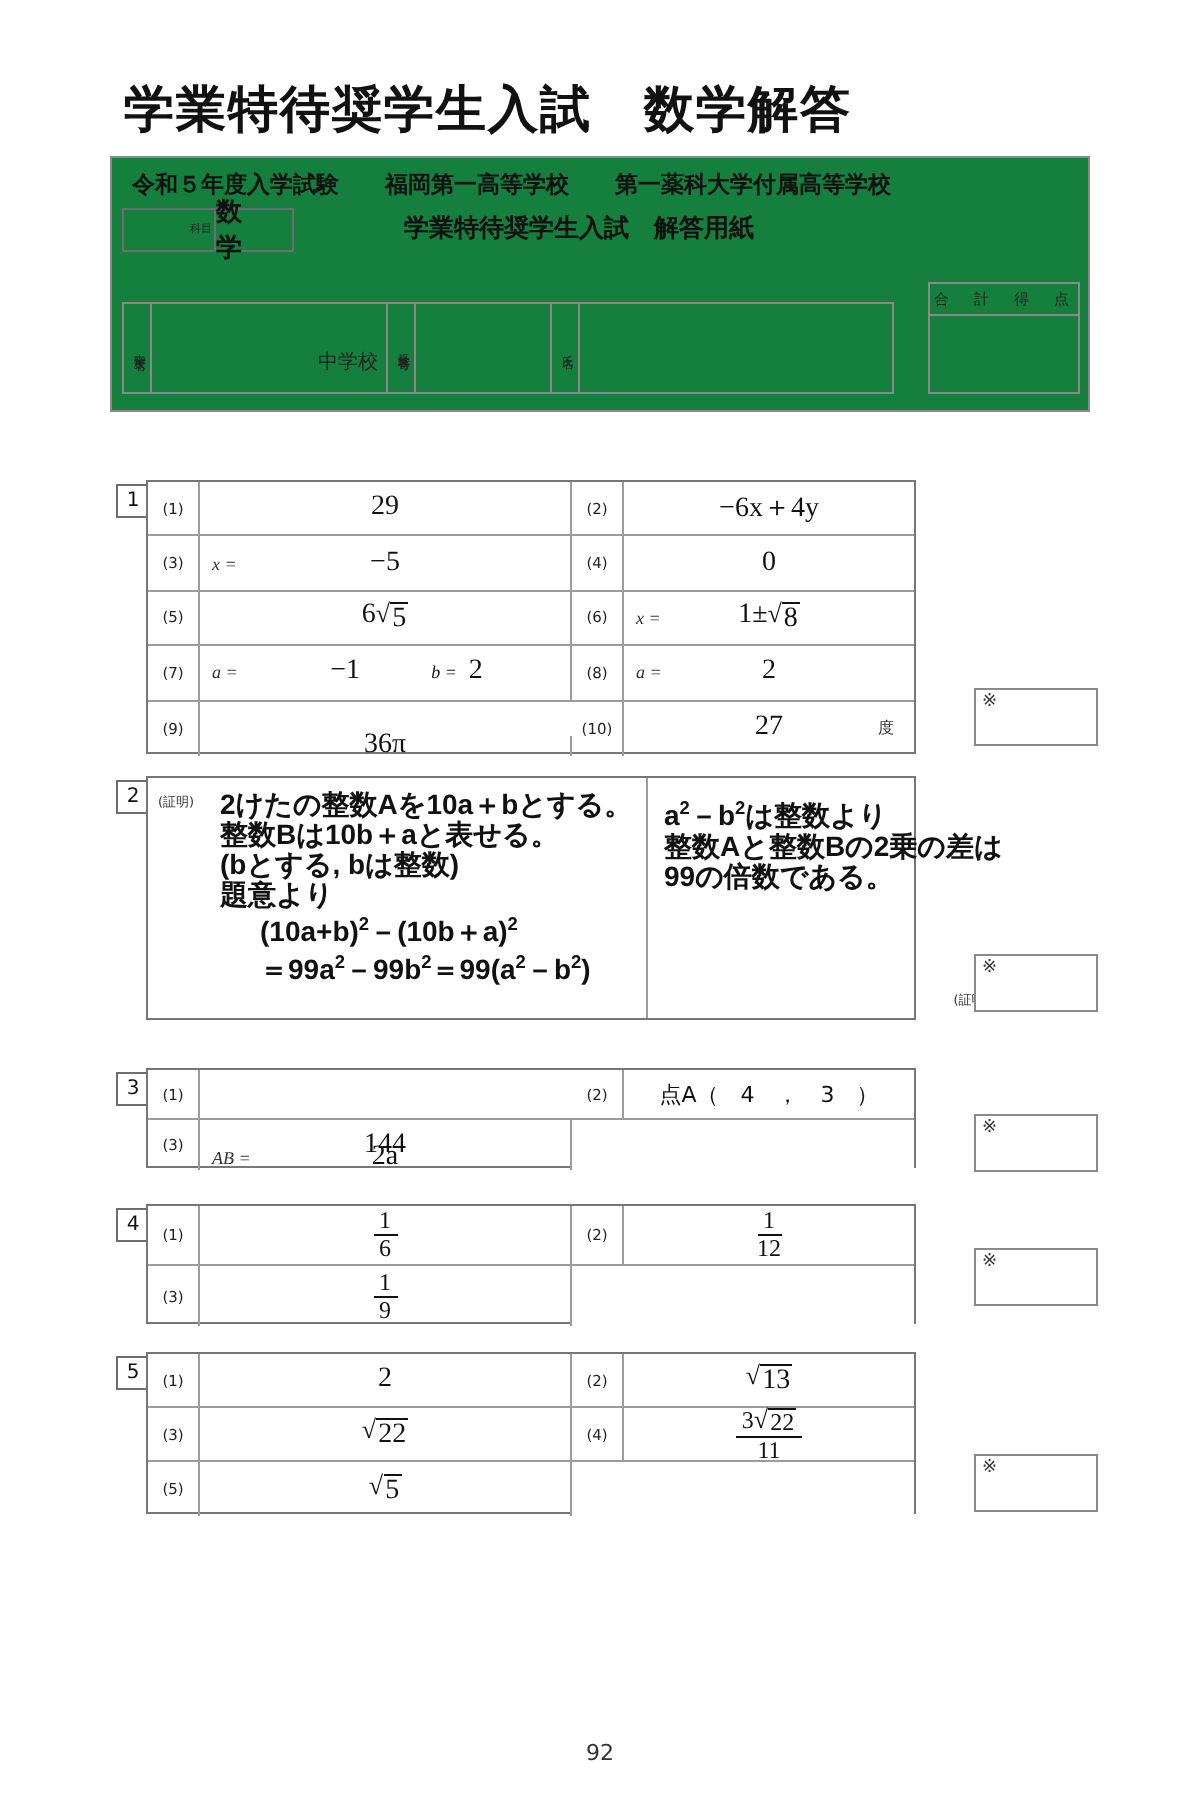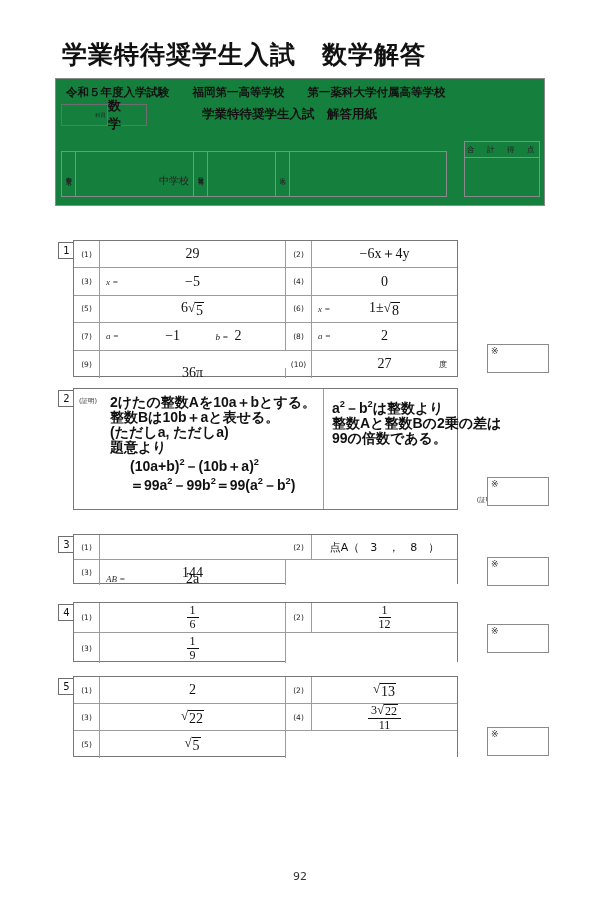"(ただしa, ただしa)" div.pline { text: ただしa, ただしa -> bとする, bは整数 }
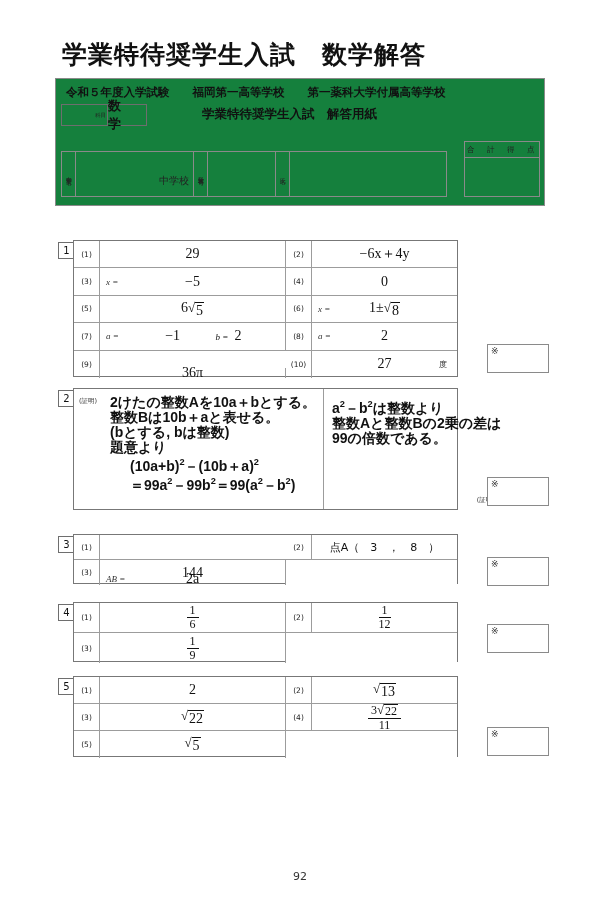"点A（ 3 ， 8 ）" span { text: 3　，　8 -> 4　，　3 }
